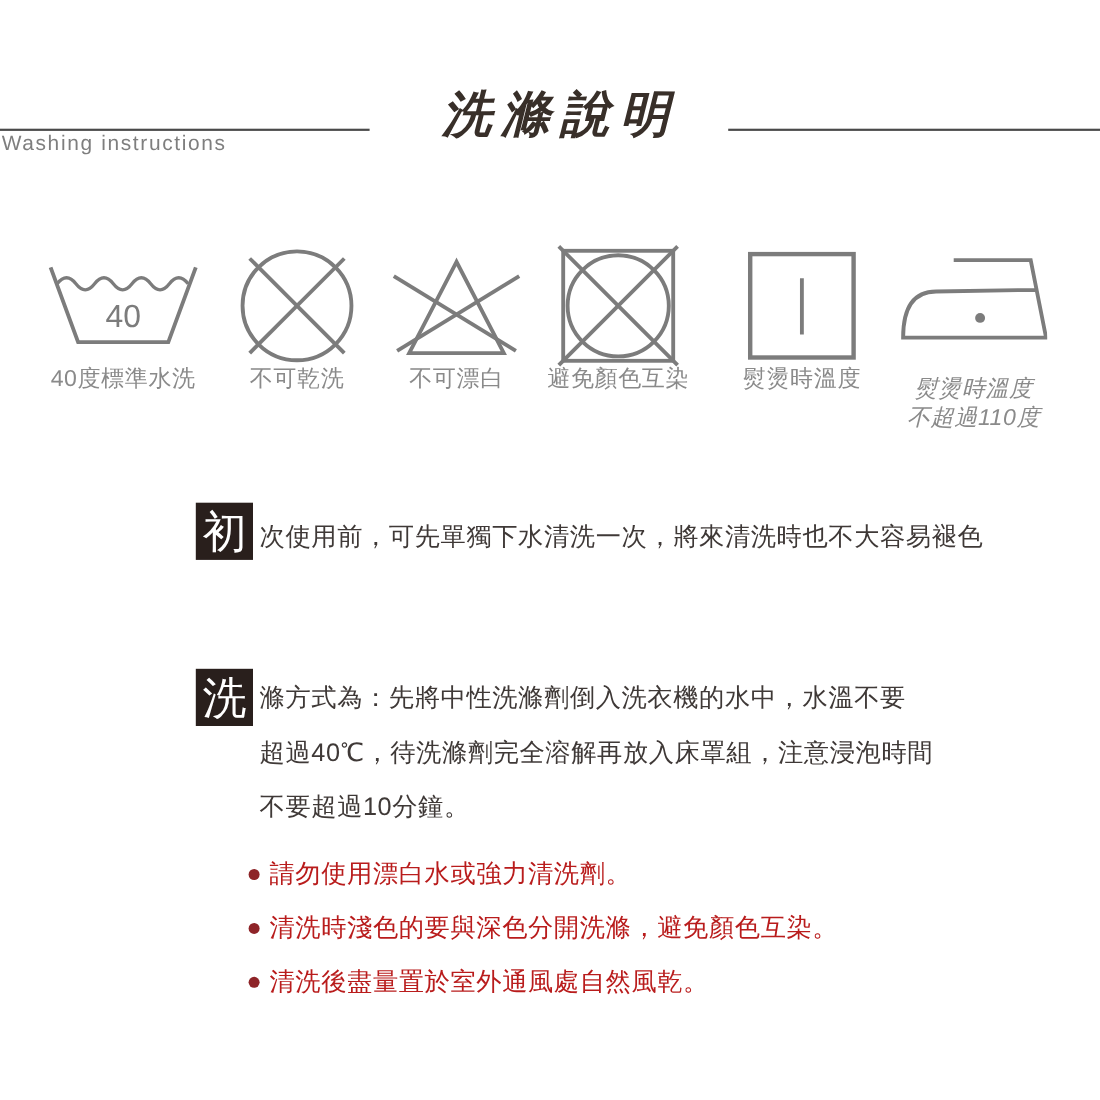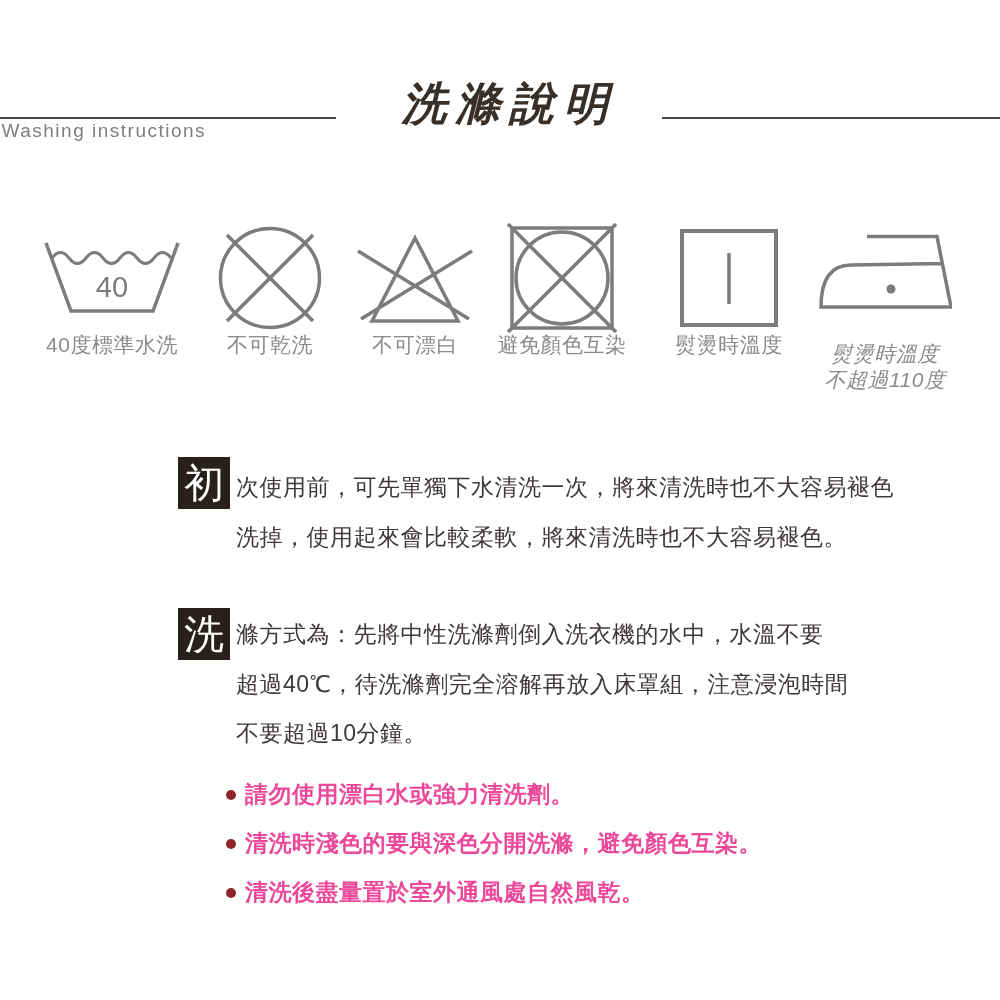"洗掉，使用起來會比較柔軟，將來清洗時也不大容易褪色。" div.line { html: <div>洗掉，使用起來會比較柔軟，將來清洗時也不大容易褪色。</div> -> none }
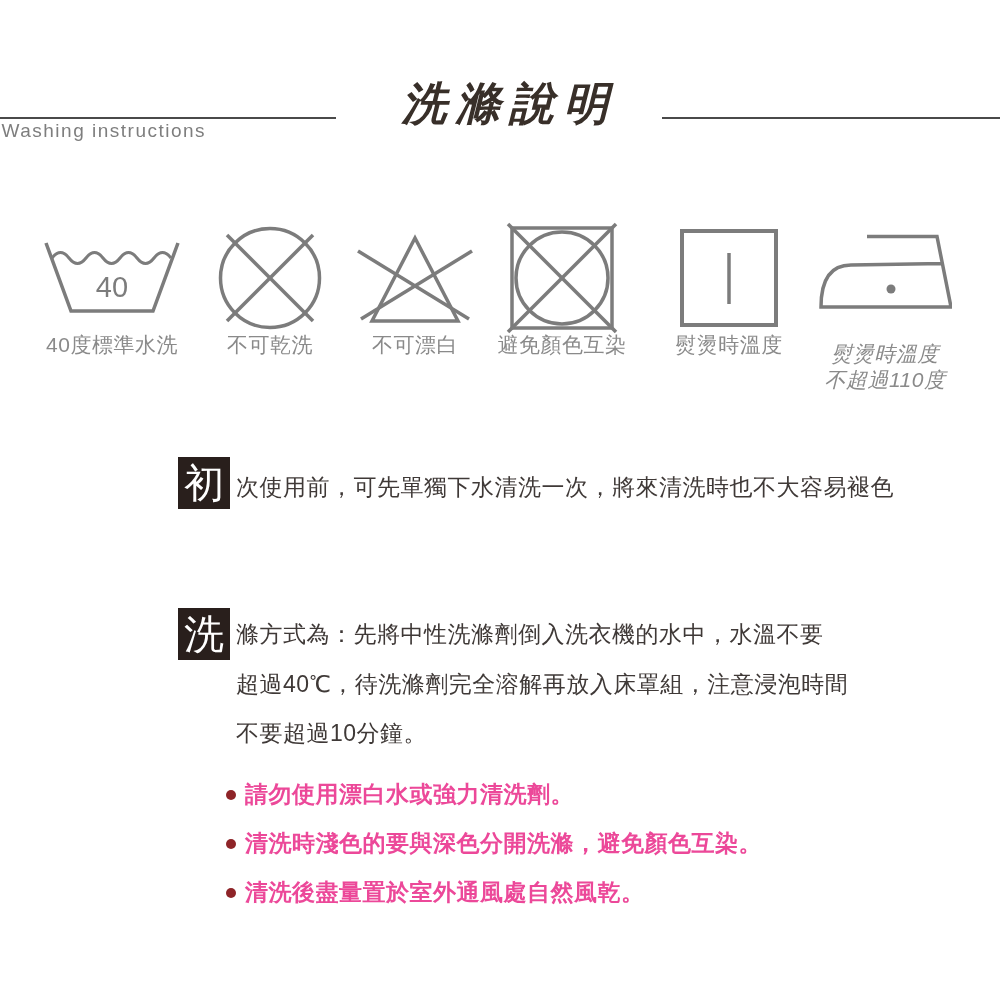"請勿使用漂白水或強力清洗劑。" .warning-text { color: #ec4899 -> #b91c1c; font-weight: bold -> none }
